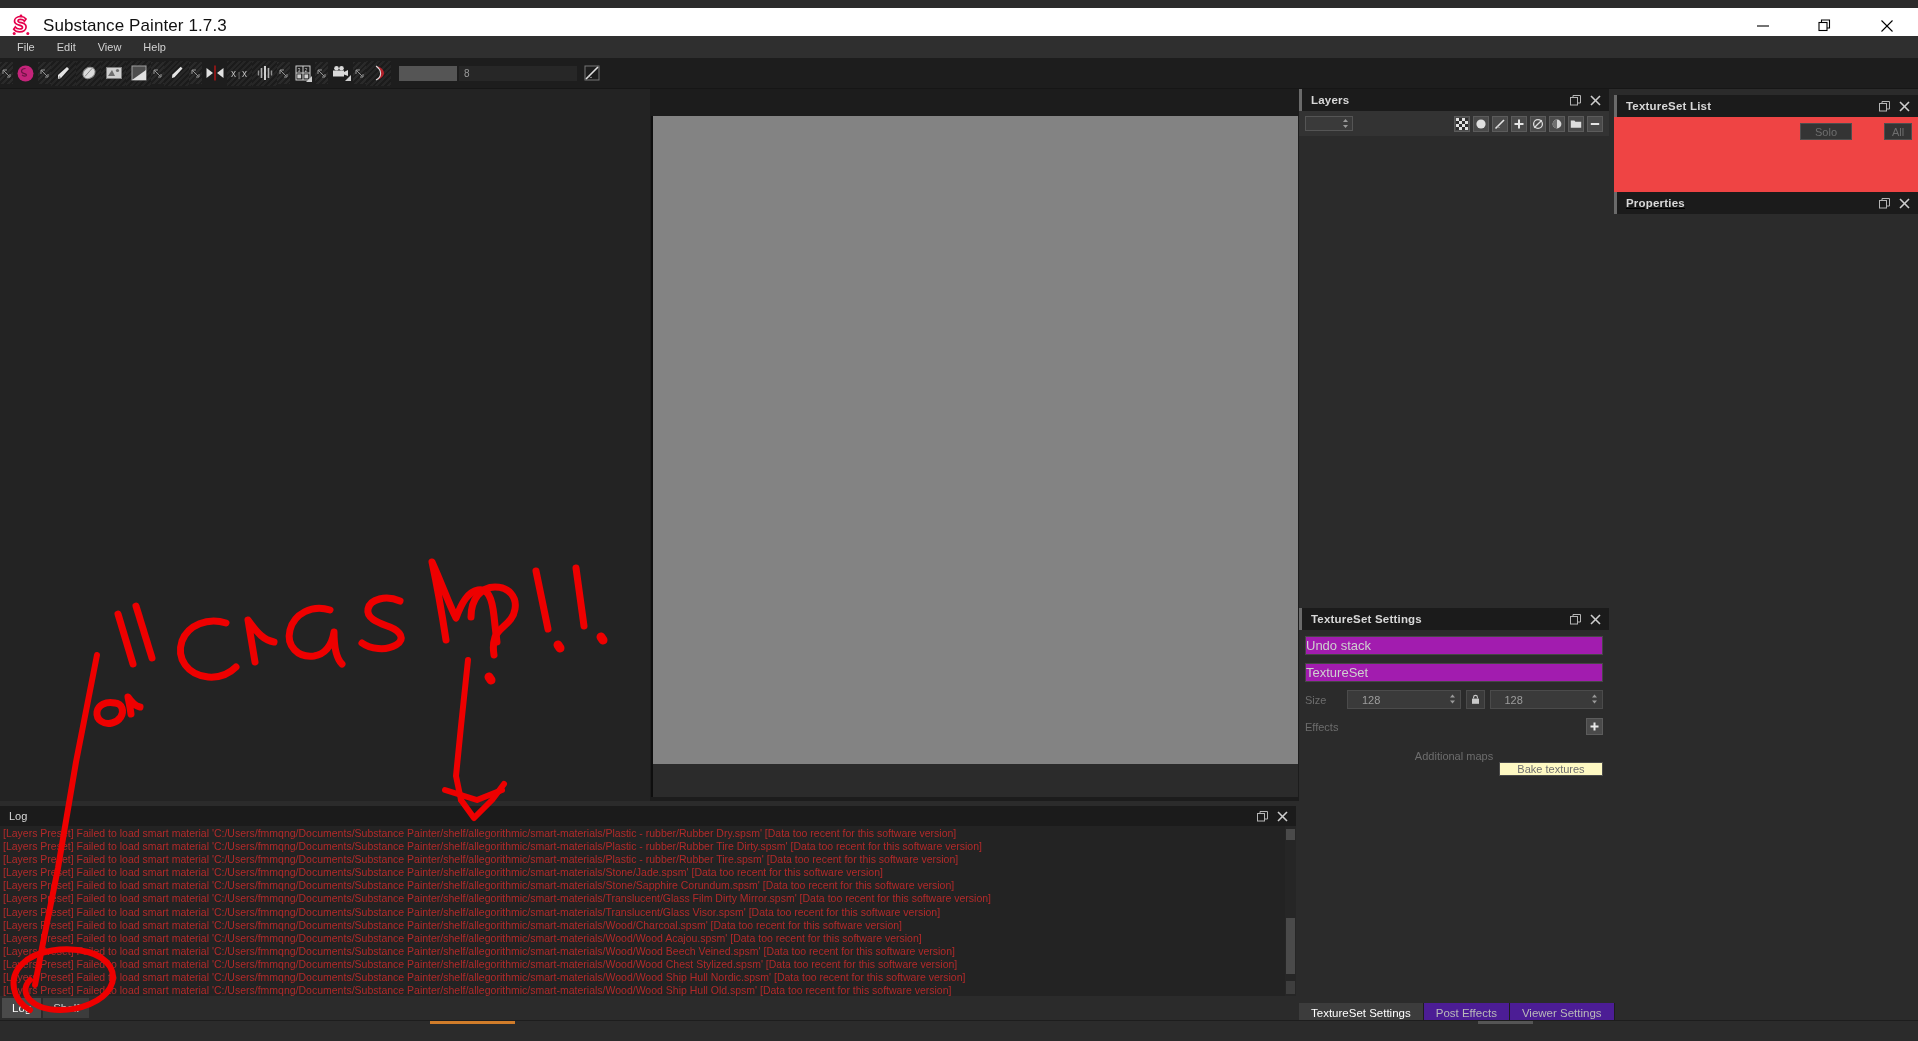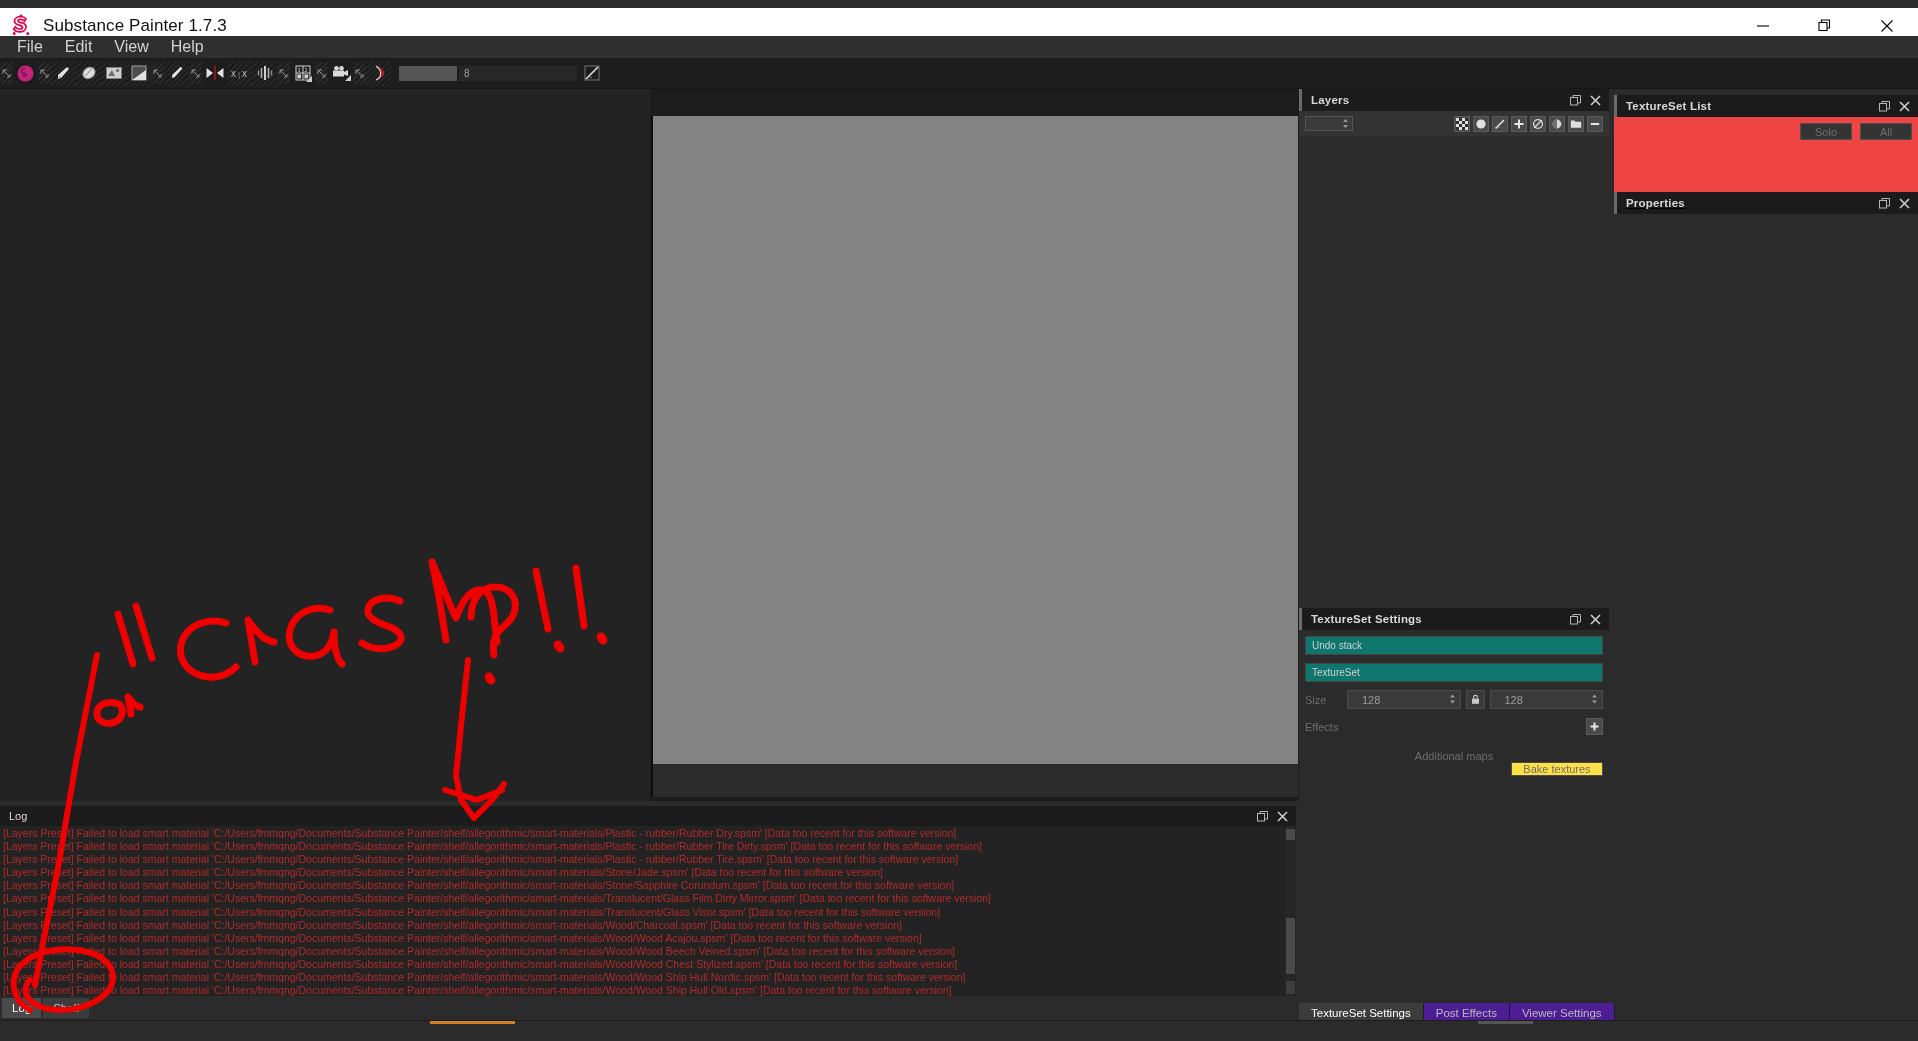"File" .menu-item { font-size: 16px -> 11px }
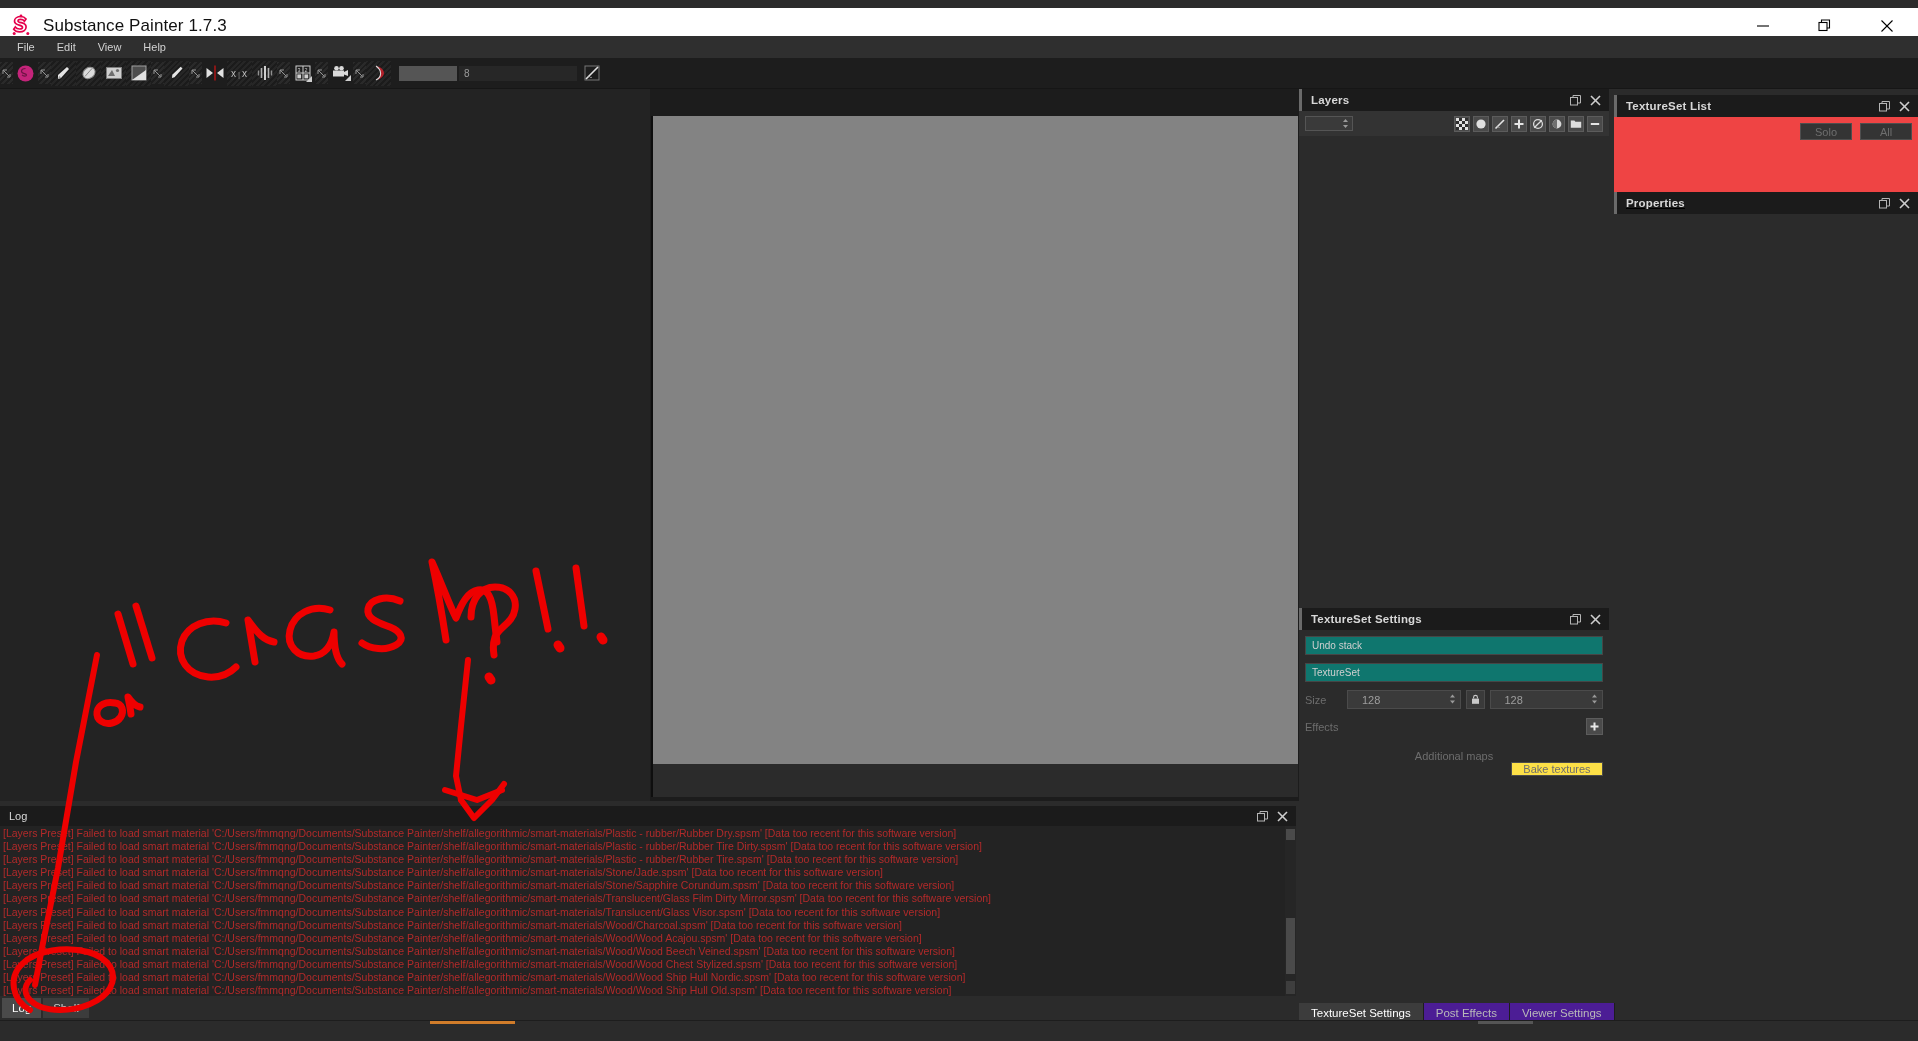"All" #ts-all { width: 52px -> 28px }
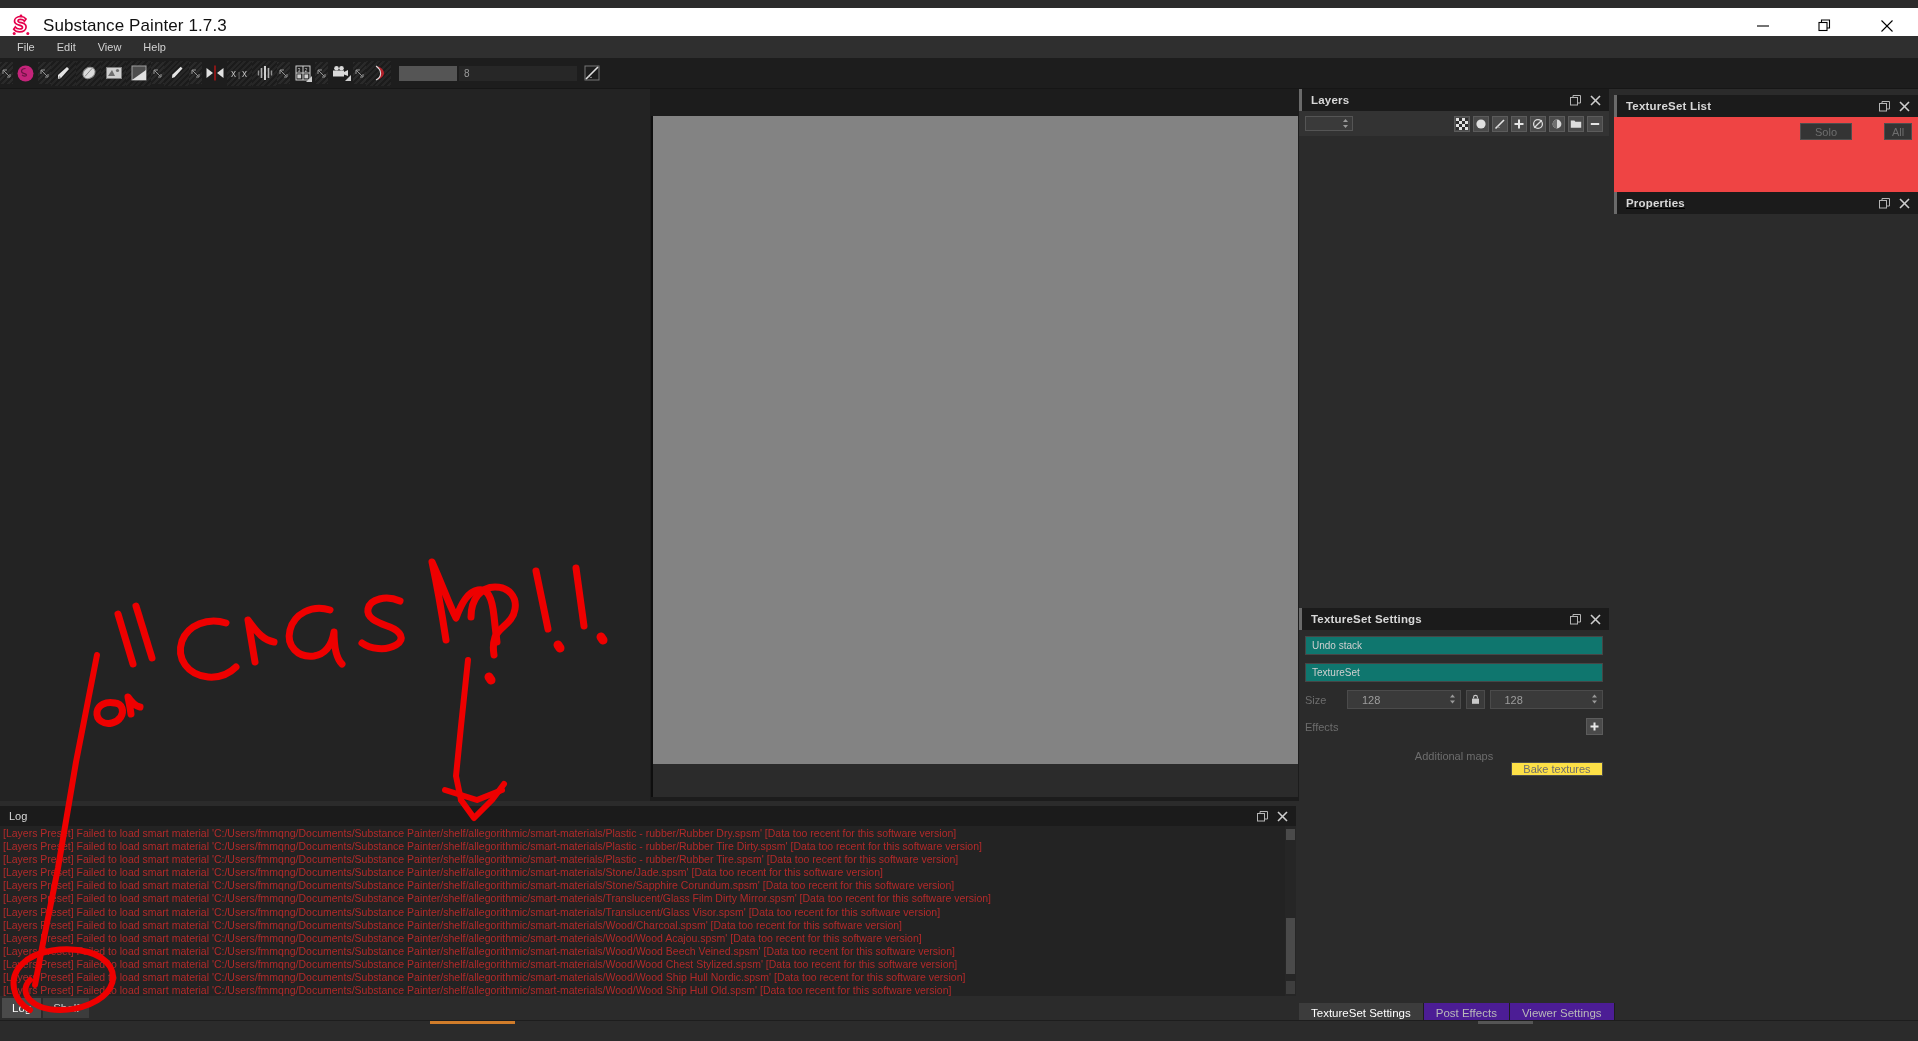"Undo stack" .tss-field { background: #0f766e -> #a21caf; font-size: 10px -> 13px; padding-left: 6px -> none }
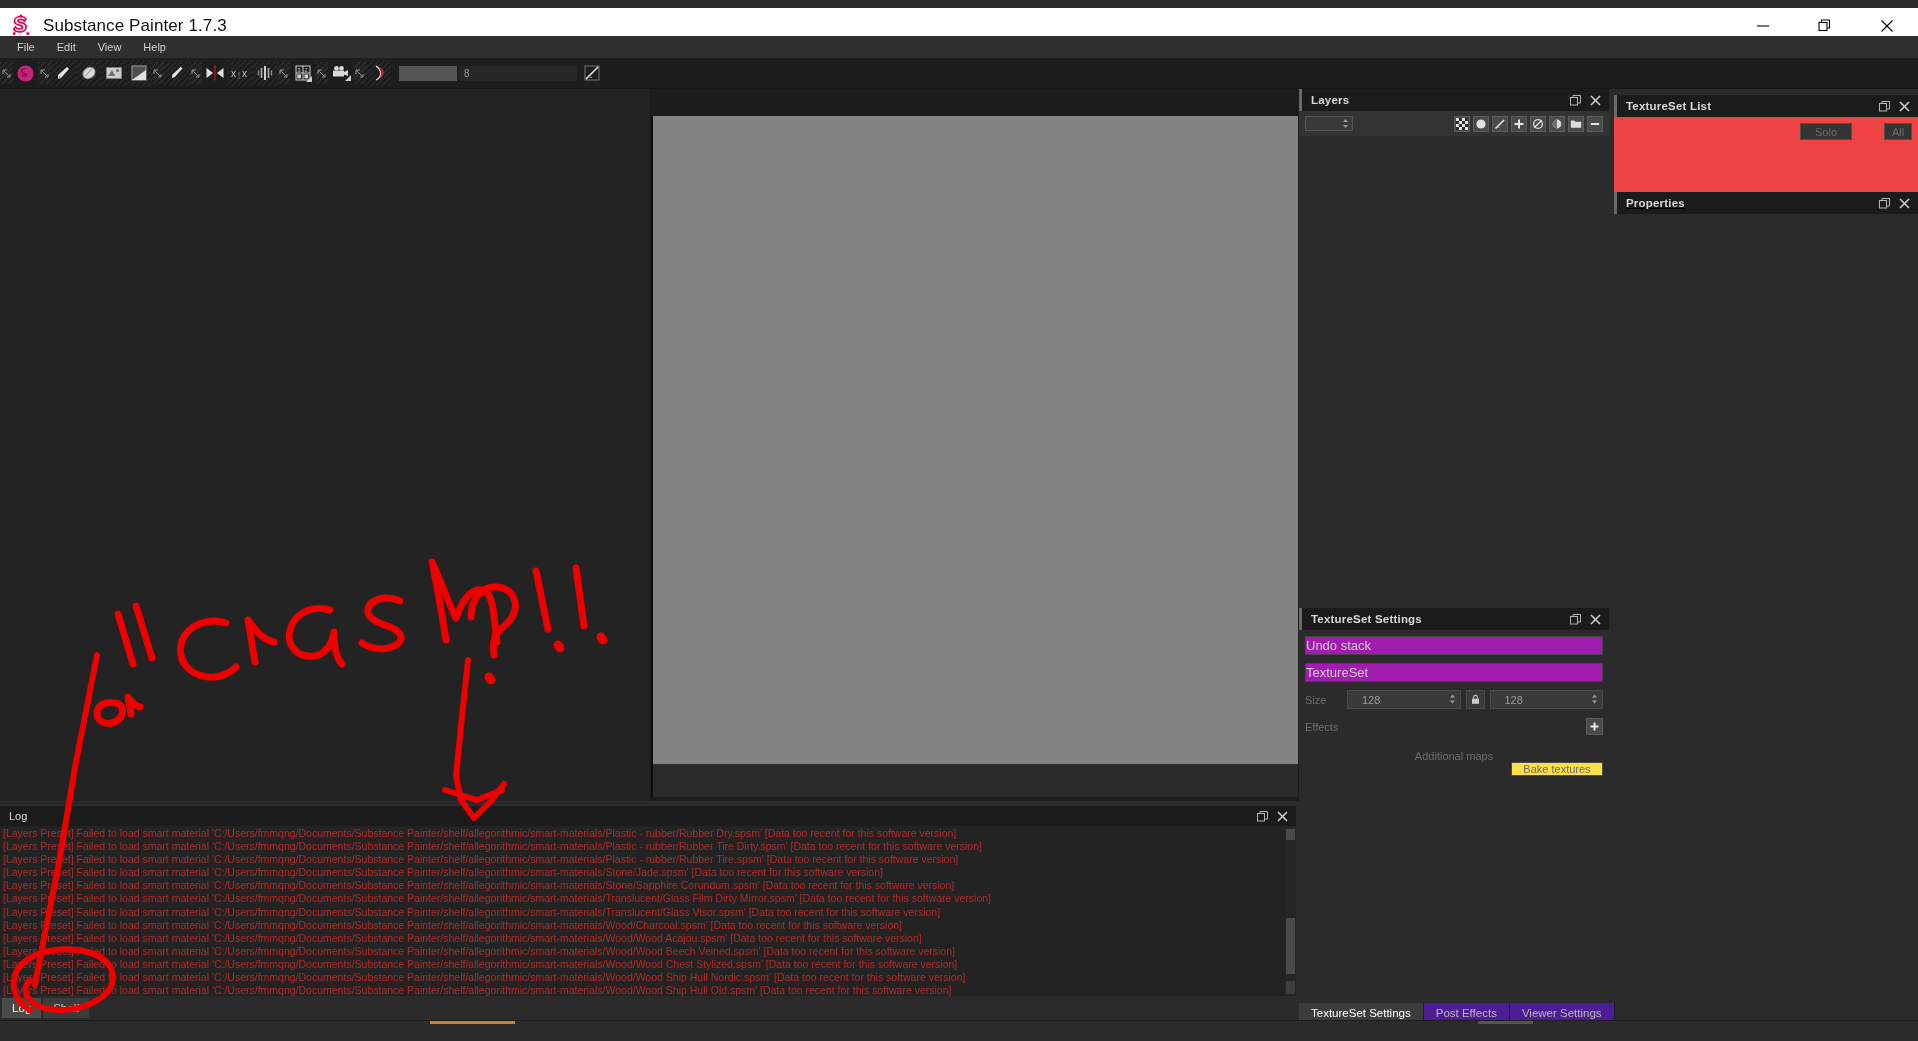"Bake textures" #bake-btn { background: #fde047 -> #fef9c3; width: 92px -> 104px }
